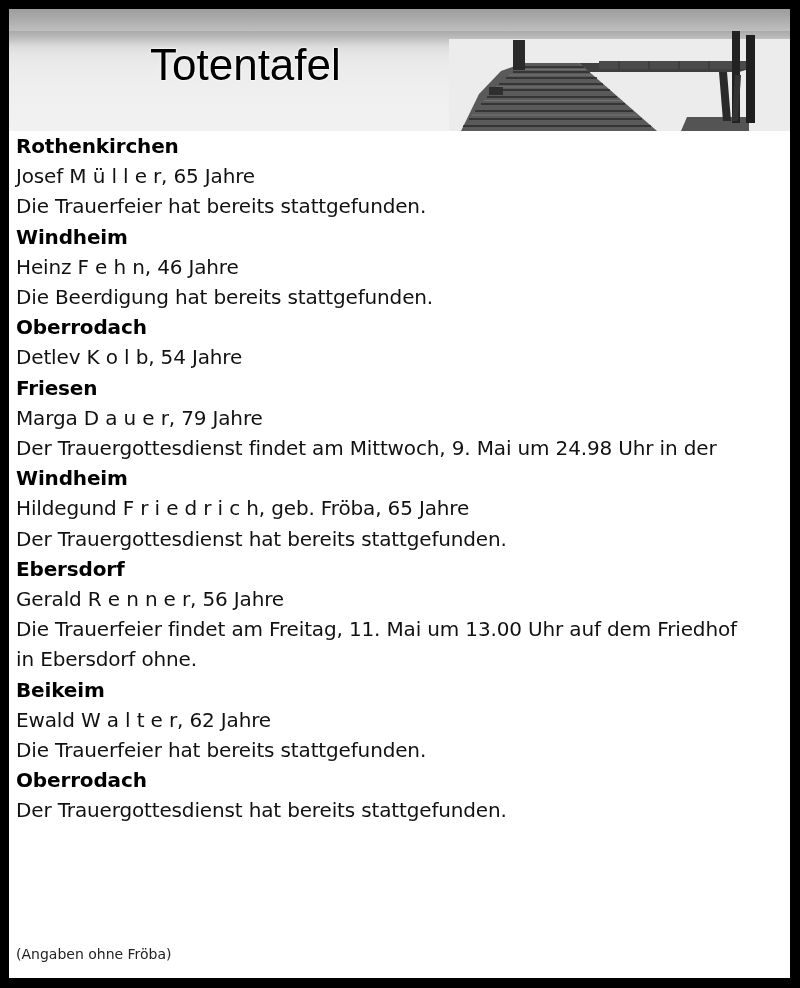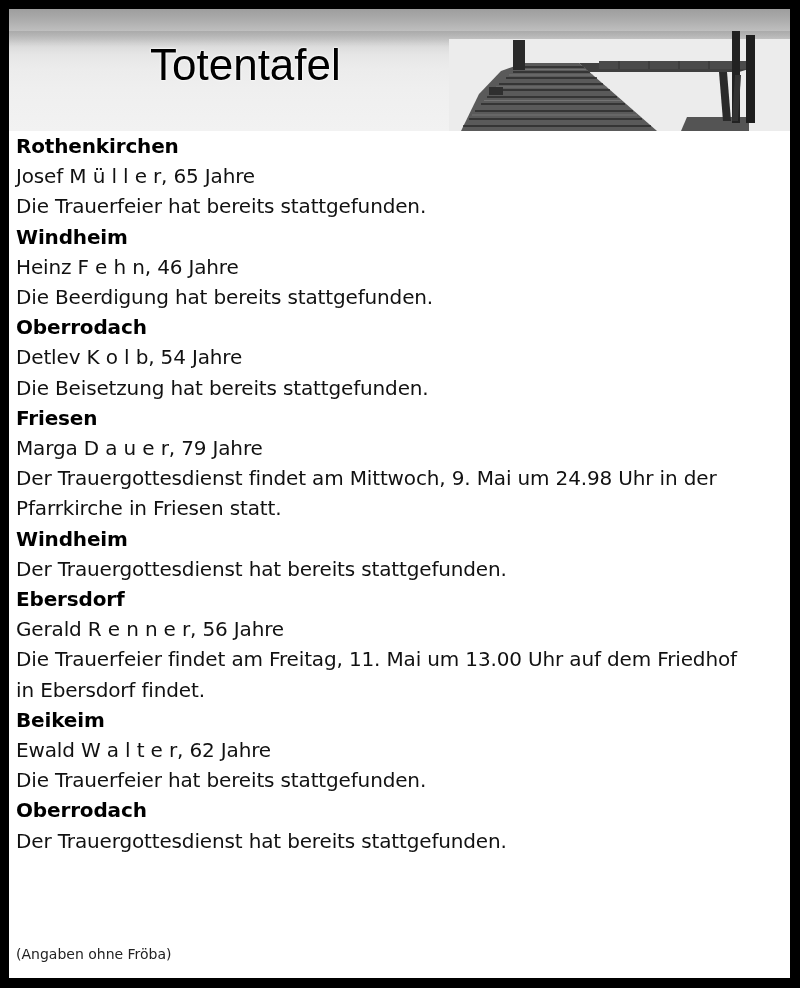"Die Beisetzung hat bereits" div.line { html: <div>Die Beisetzung hat bereits stattgefunden.</div> -> none }
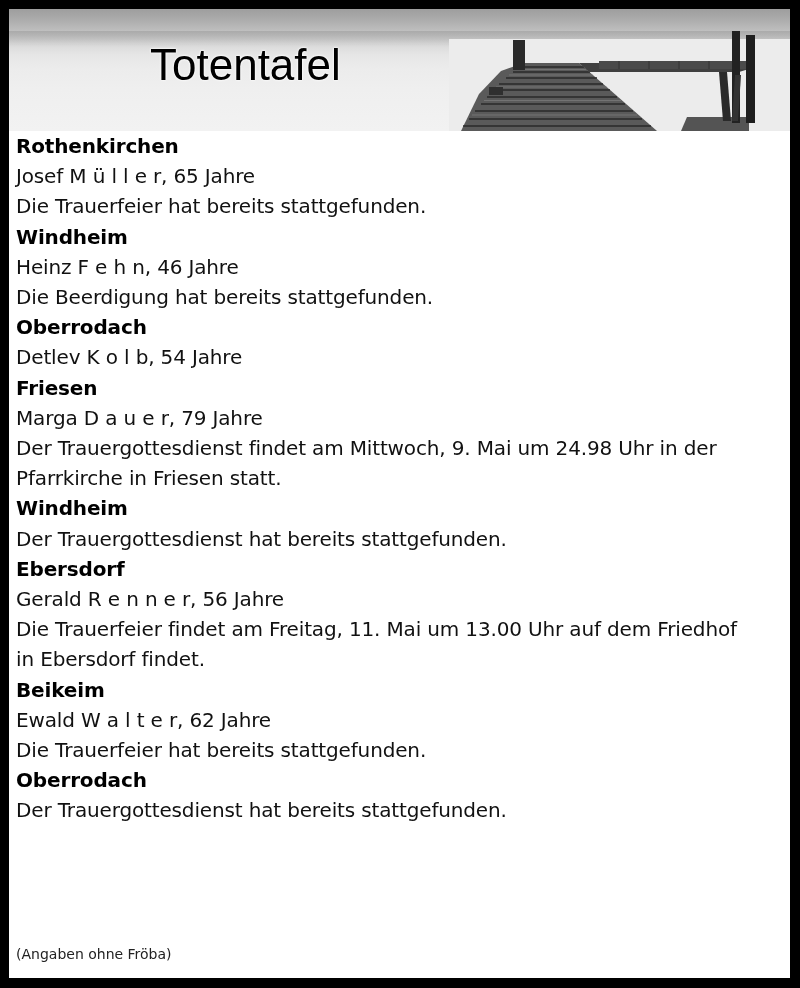"Pfarrkirche in Friesen statt." div.line { html: <div>Pfarrkirche in Friesen statt.</div> -> none }
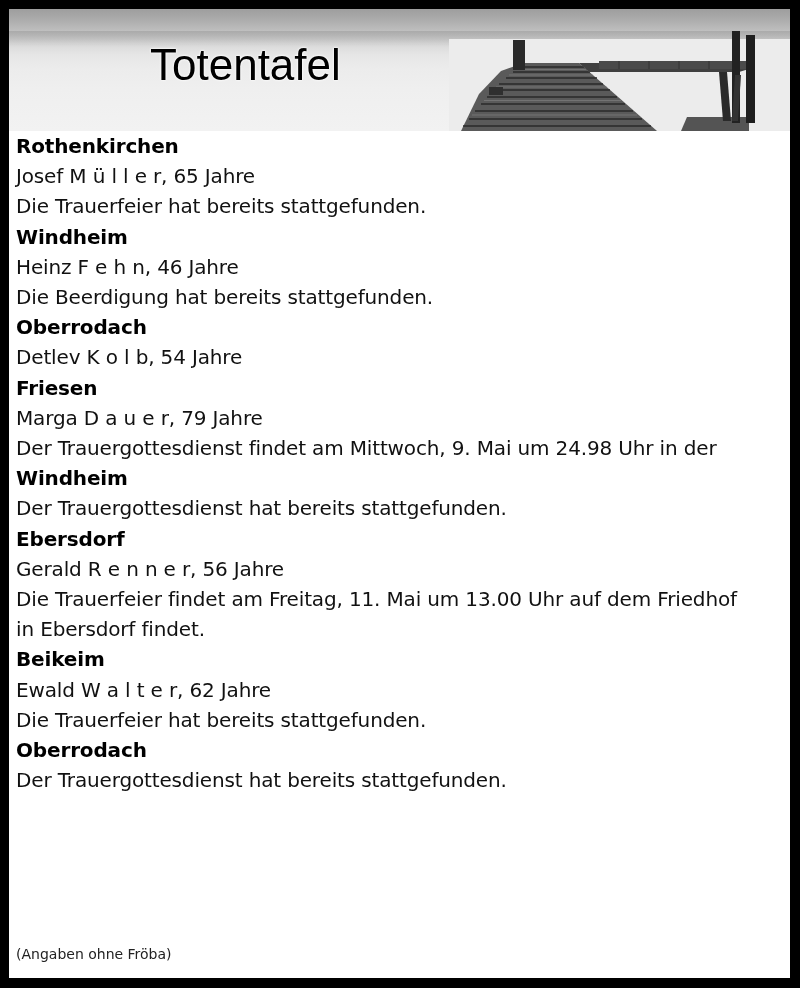"Hildegund F r i e" div.line { html: none -> <div>Hildegund F r i e d r i c h, geb. Fröba, 65 Jahre</div> }
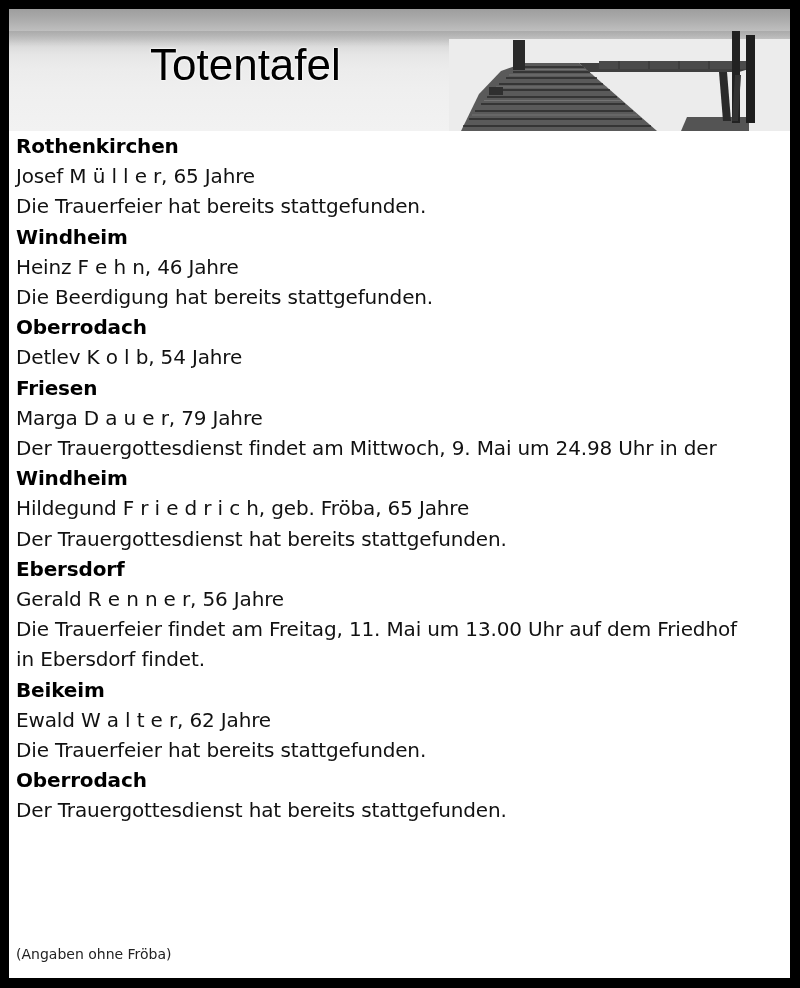"in Ebersdorf findet." div.line { text: findet -> ohne }
